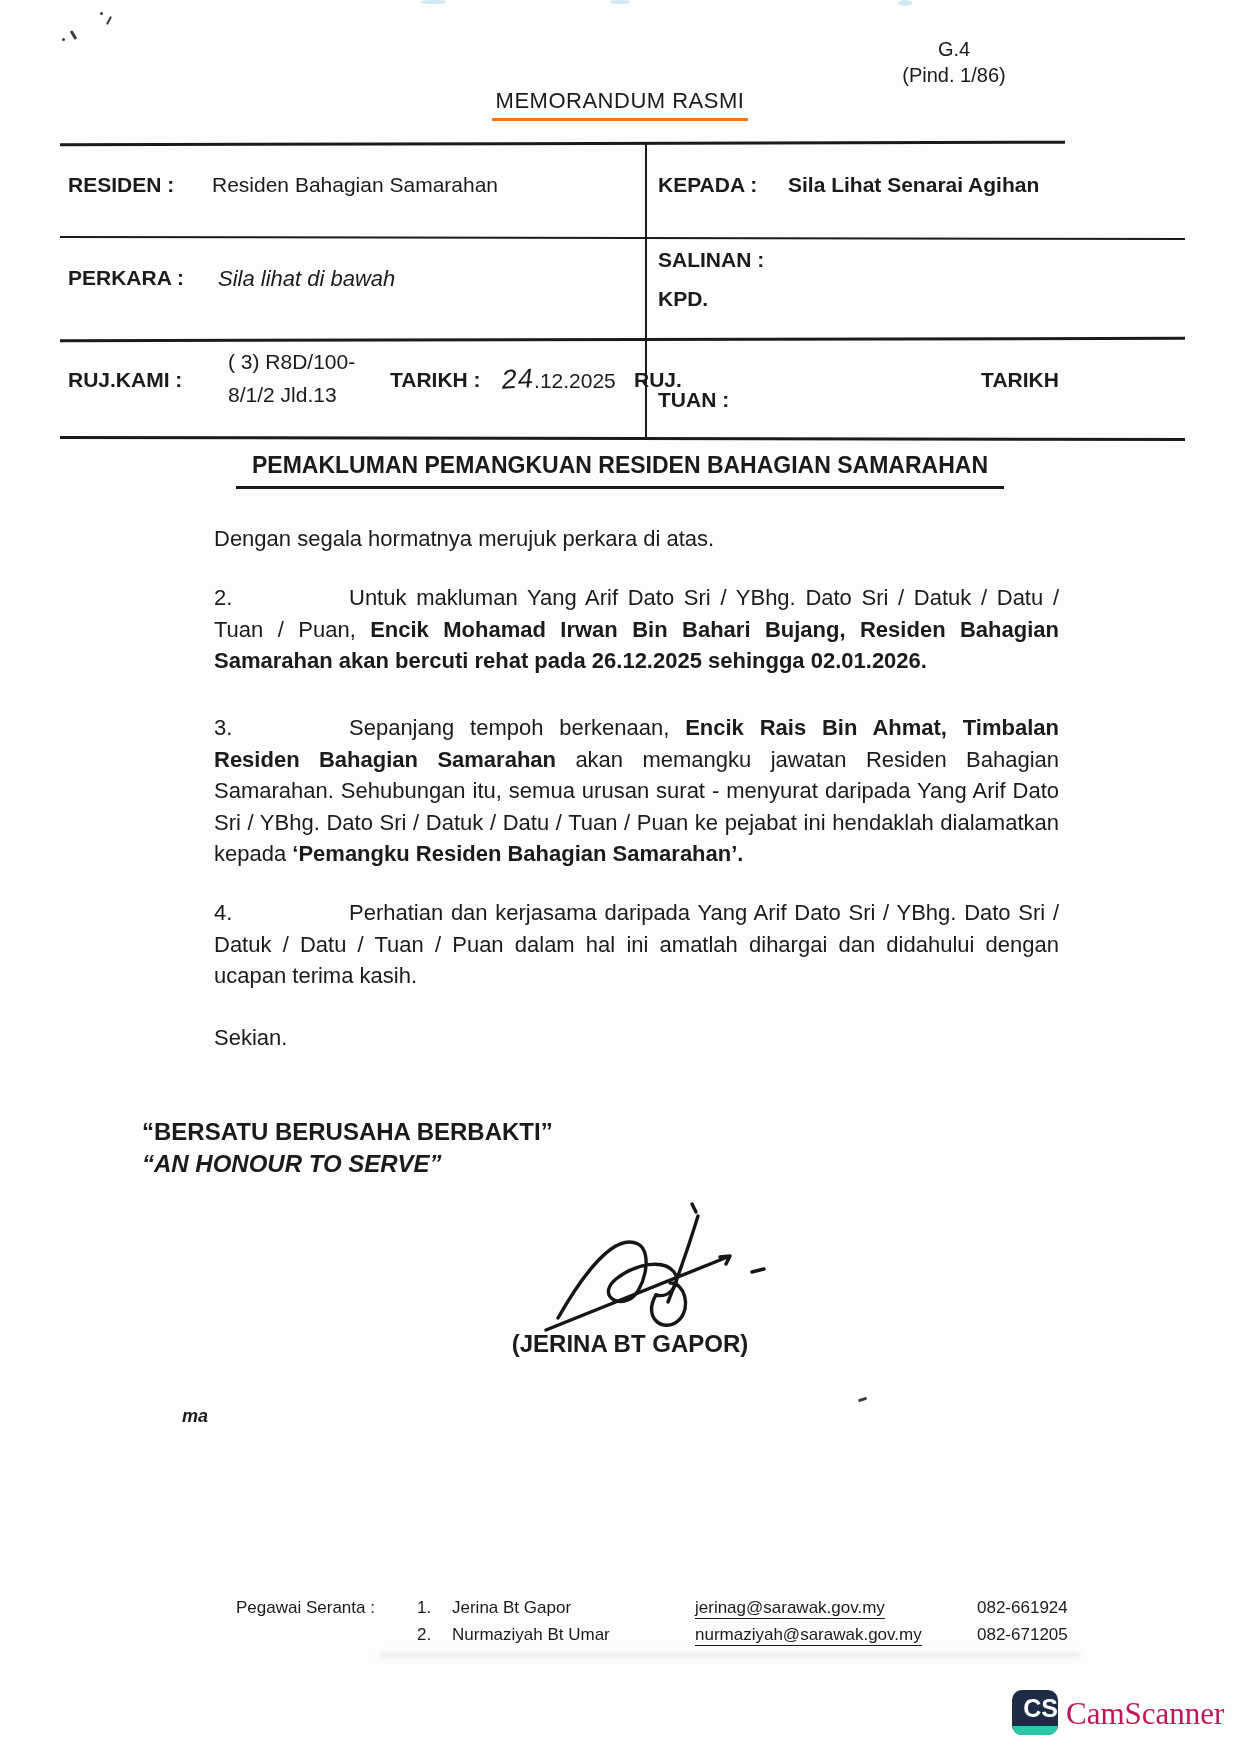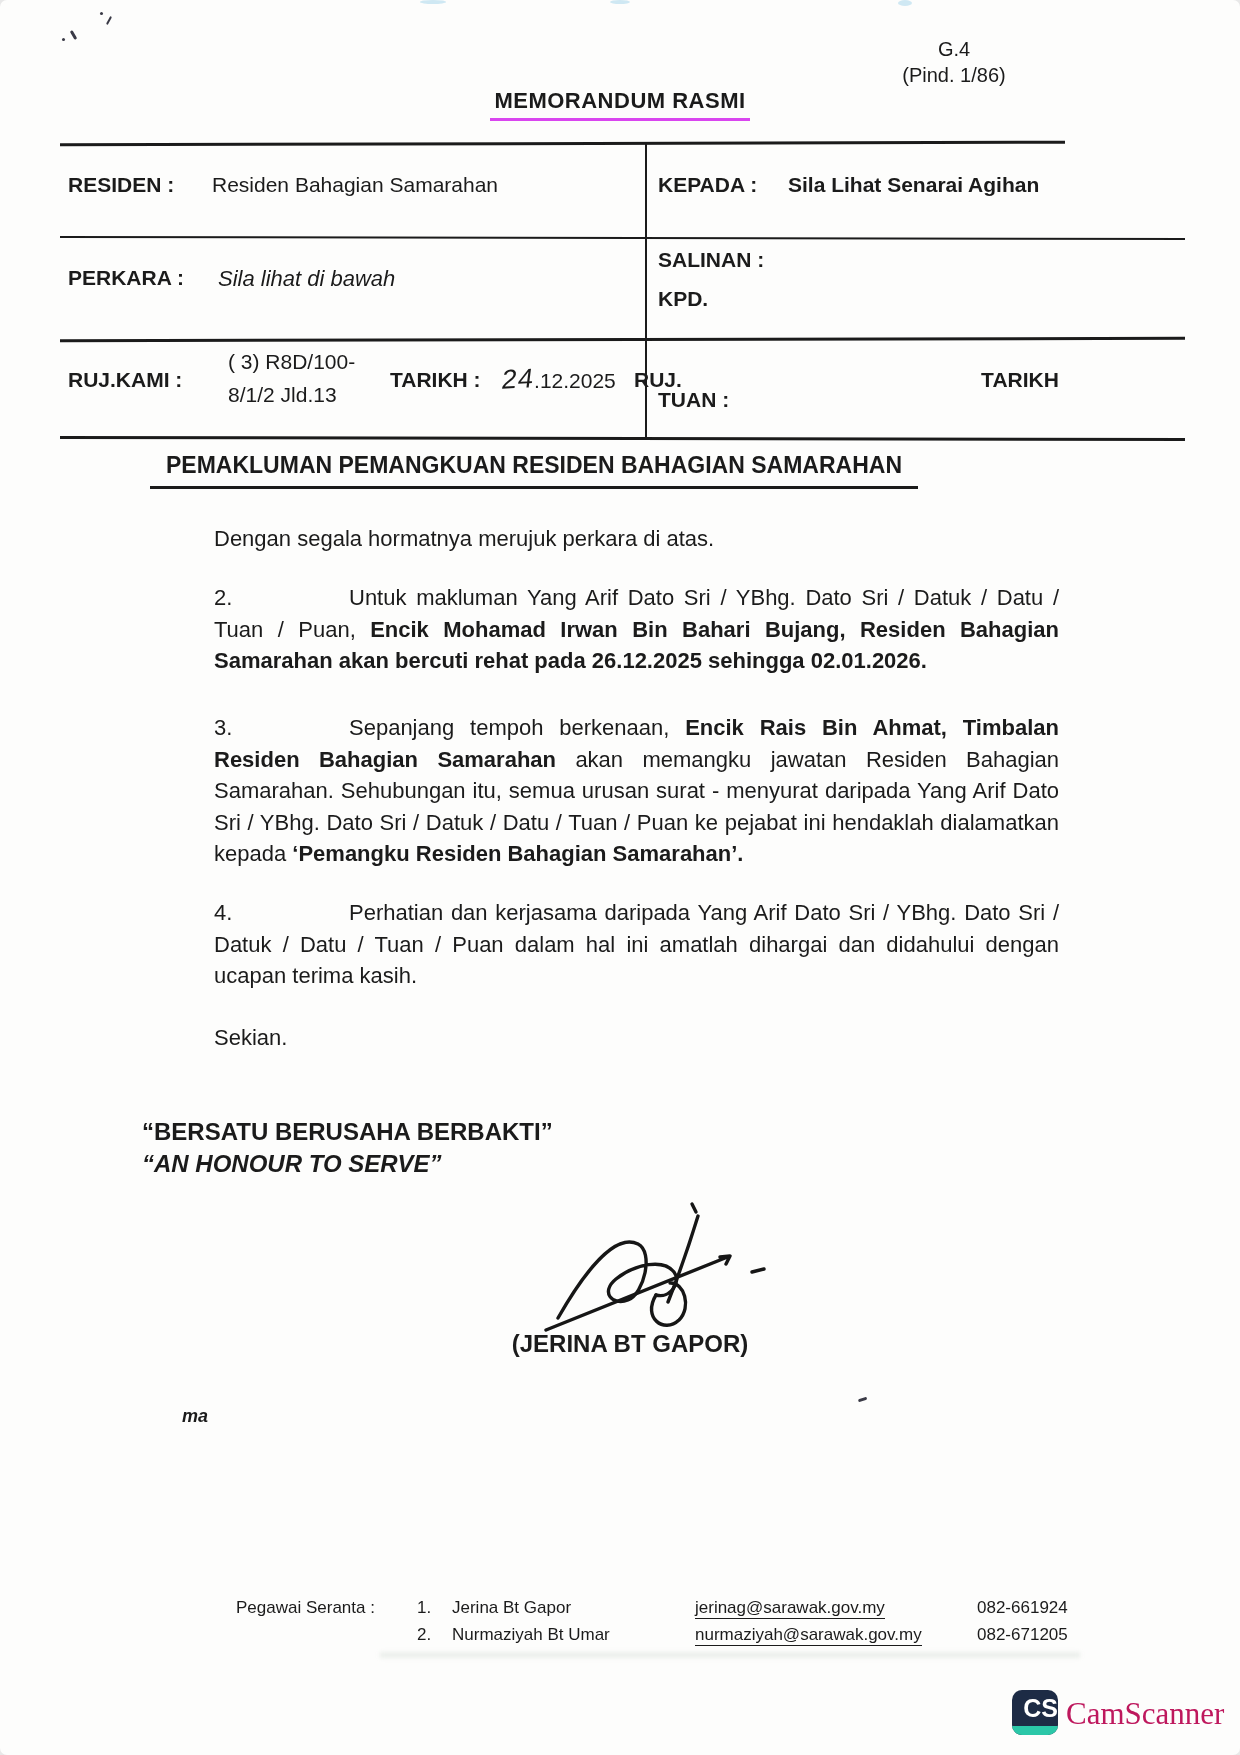"G.4" .page { border-radius: 7px -> none }
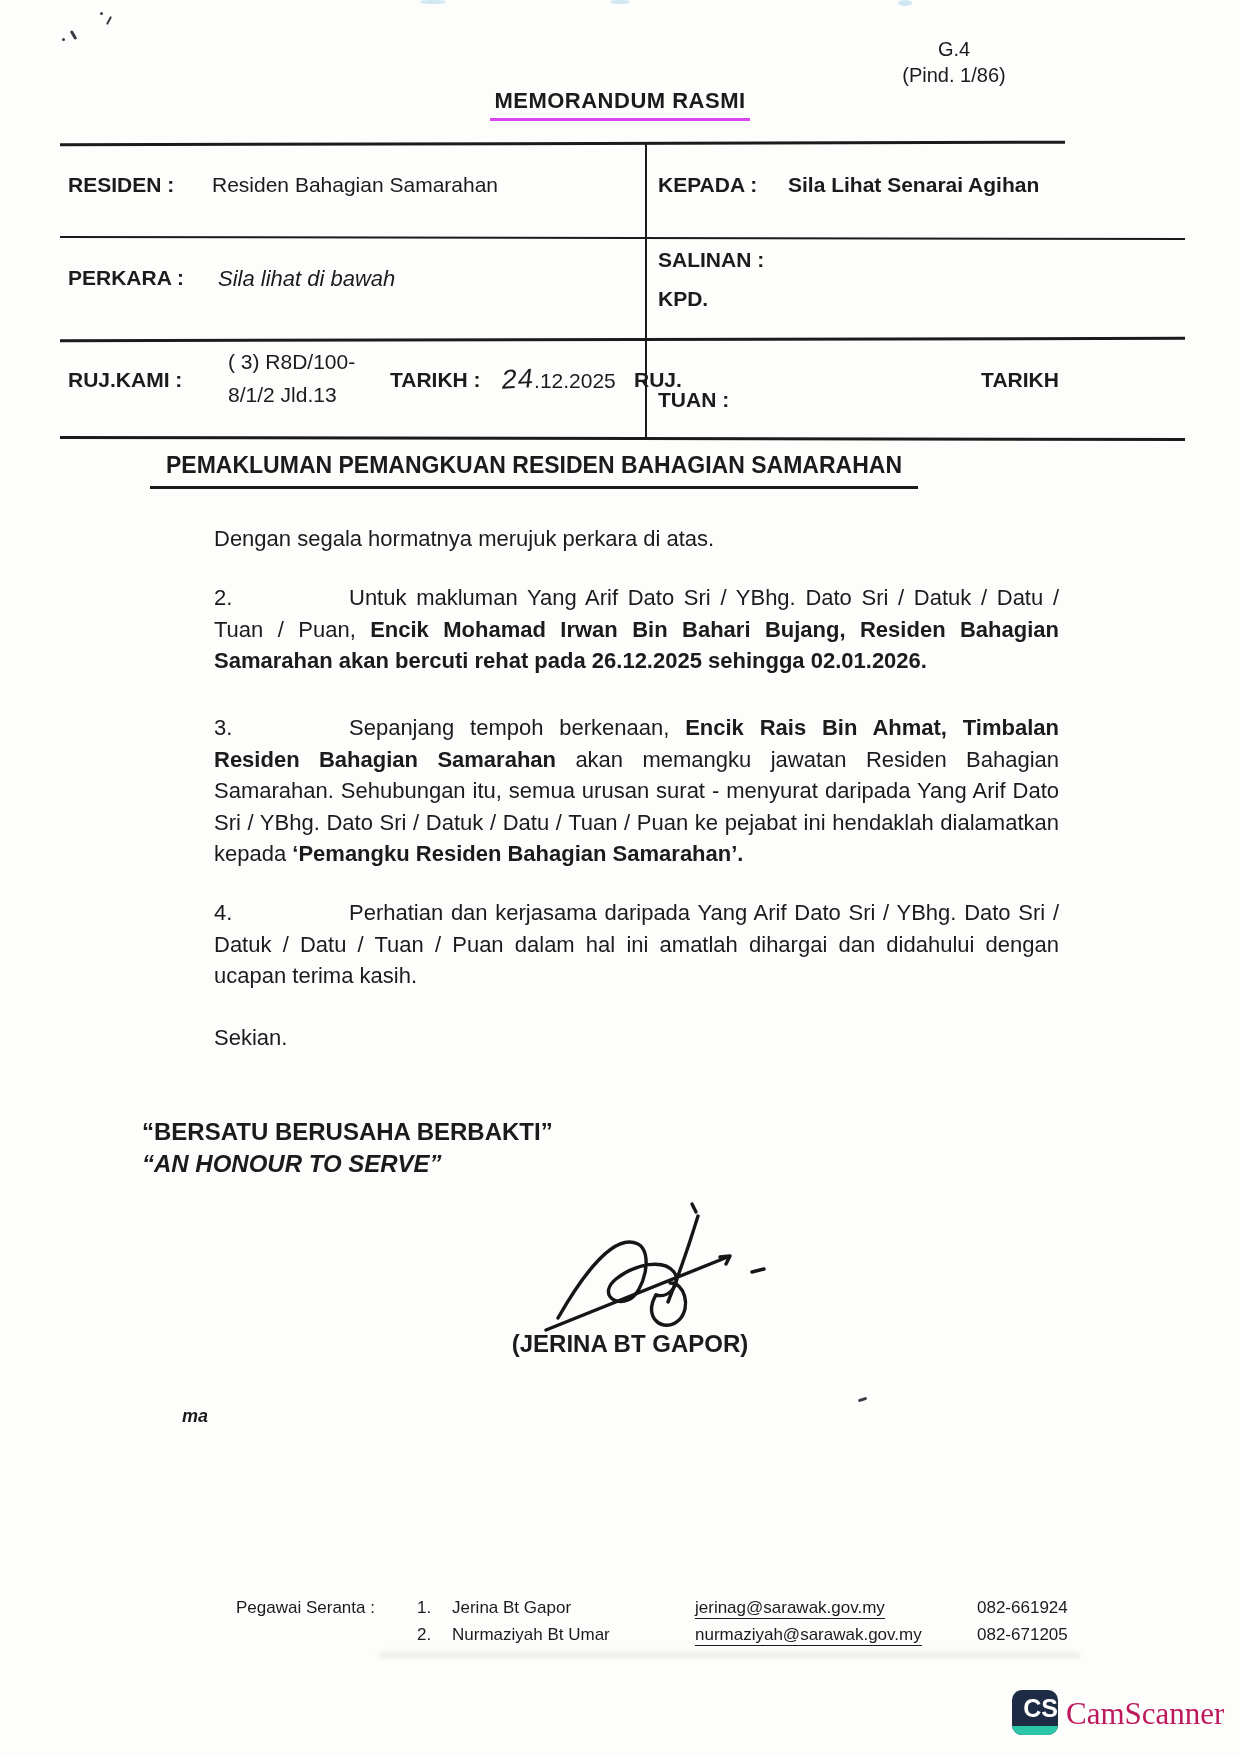"MEMORANDUM RASMI" .memo-title span { border-bottom: 3px solid #d946ef -> 3px solid #f97316; font-weight: bold -> normal }
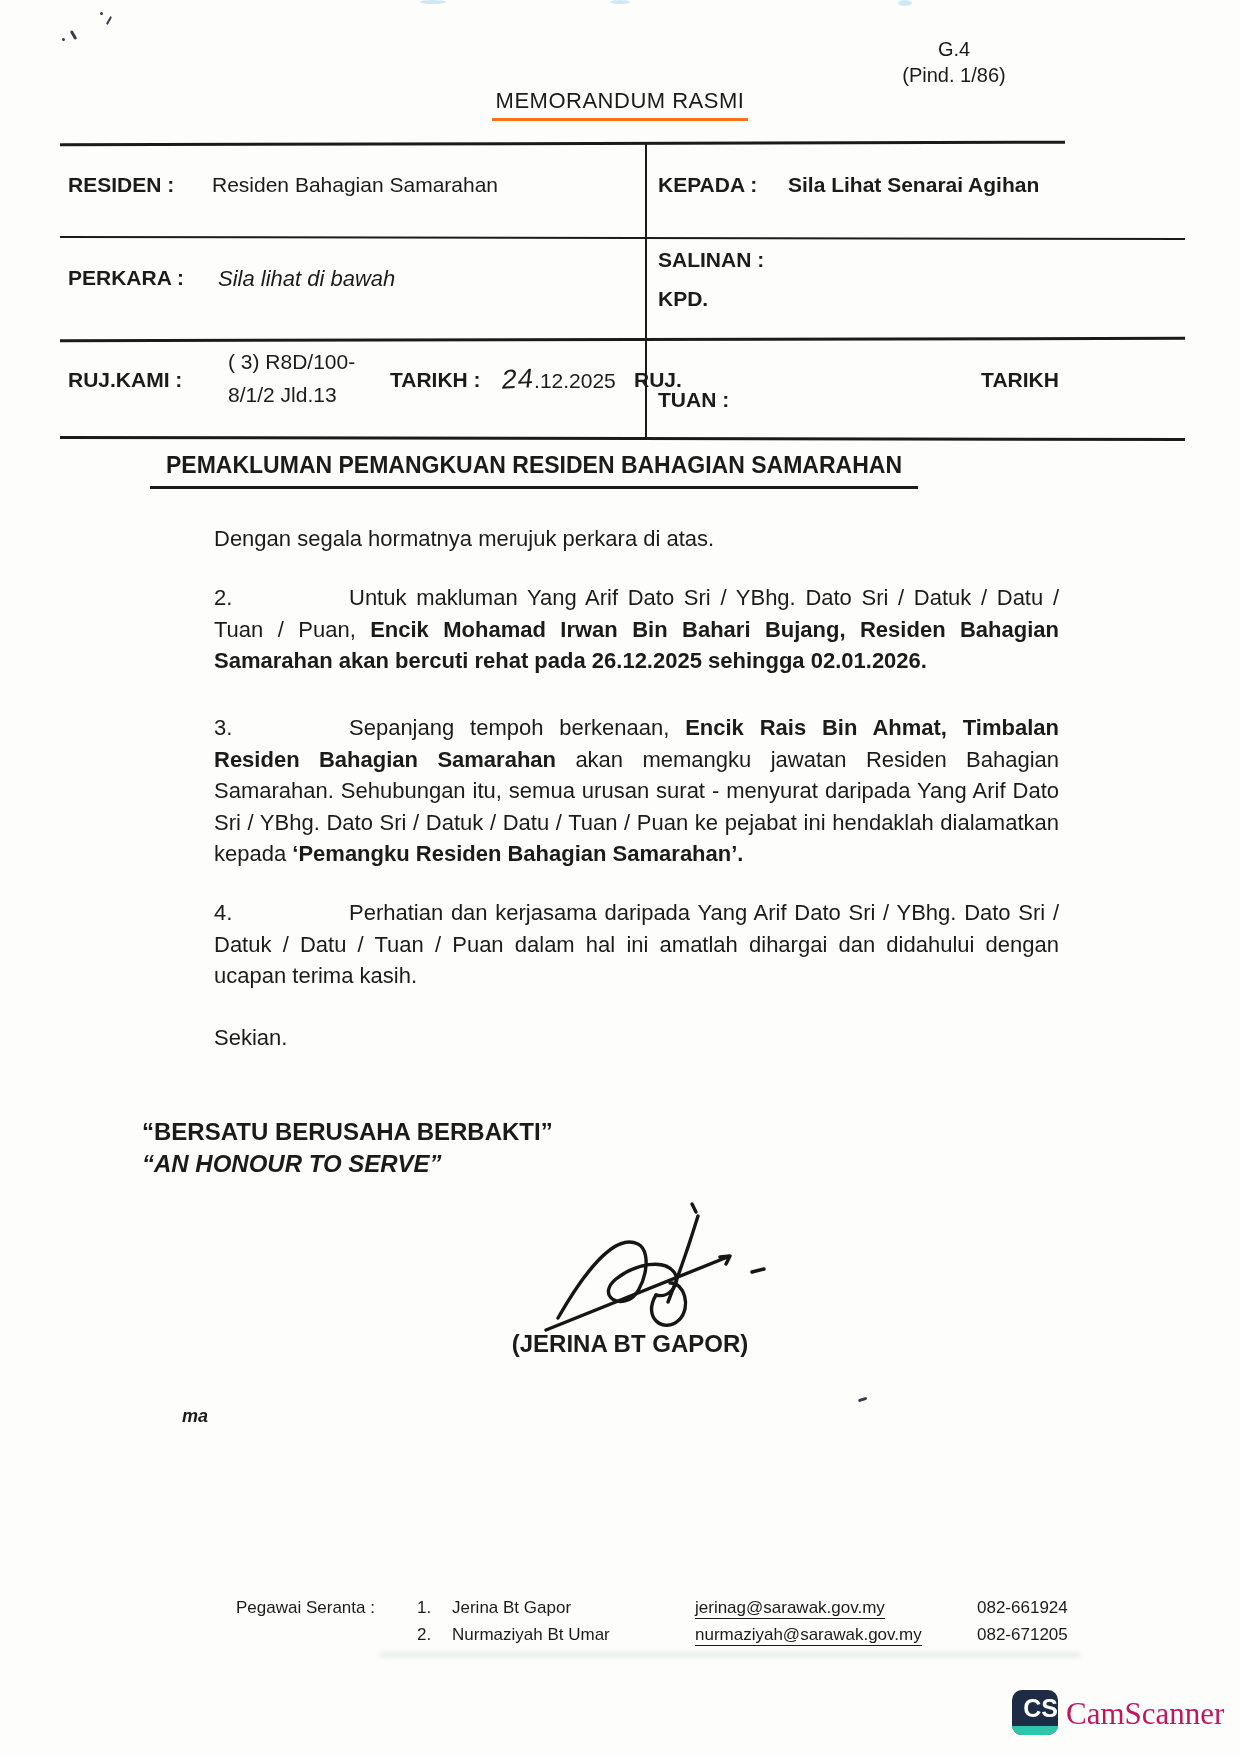"PEMAKLUMAN PEMANGKUAN RESIDEN BAHAGIAN" .subject { text-align: left -> center }
